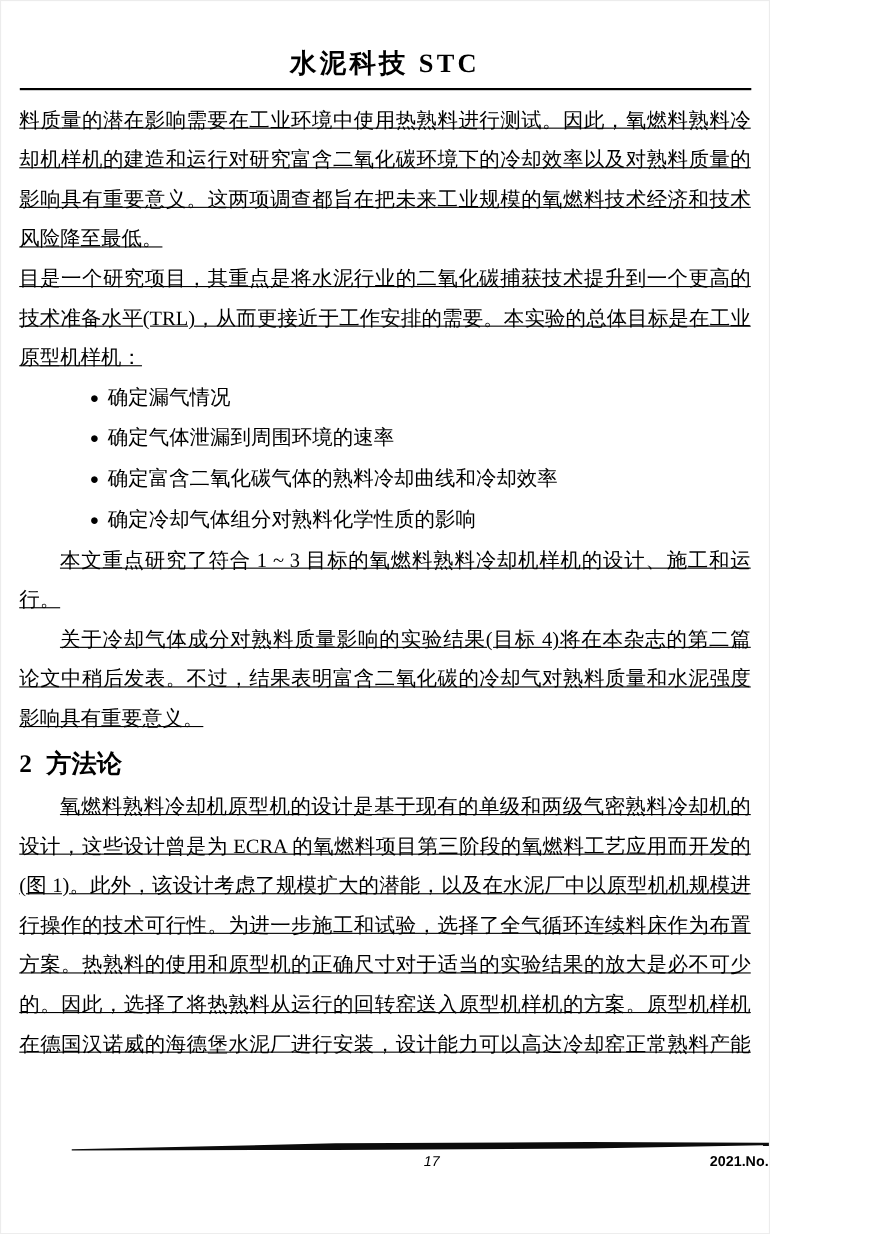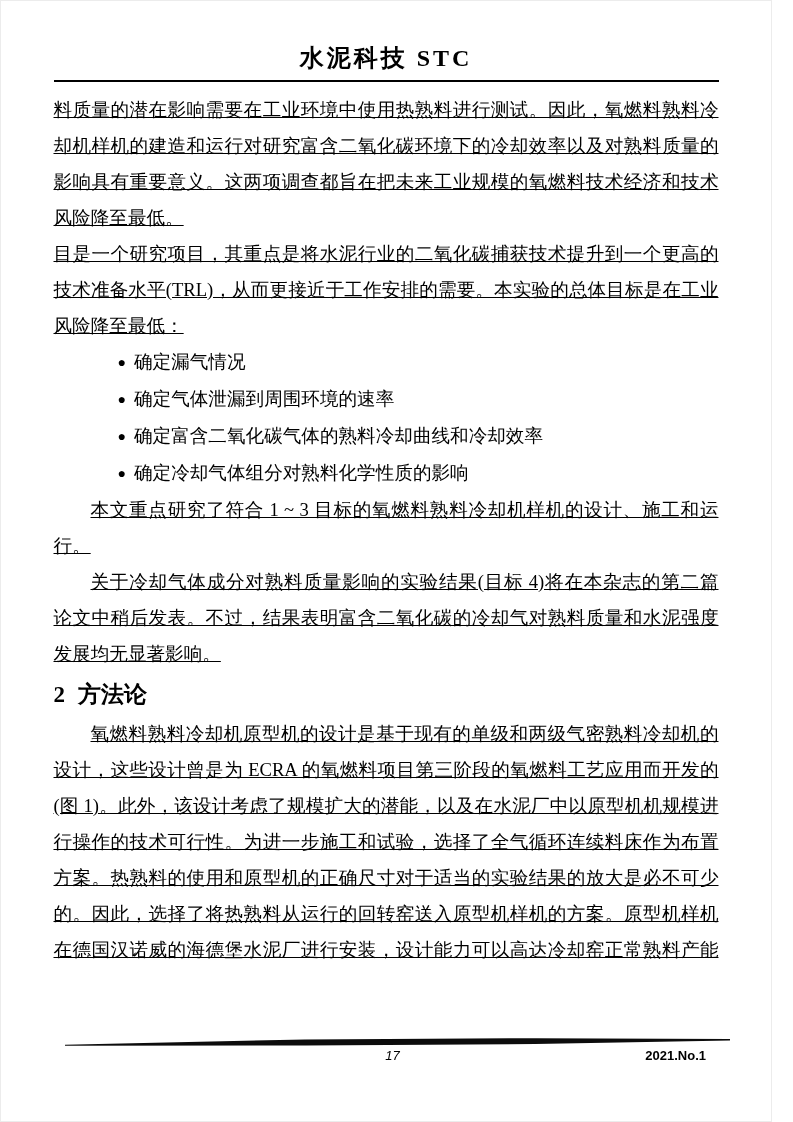"水泥科技 STC" .page { width: 772px -> 700px }
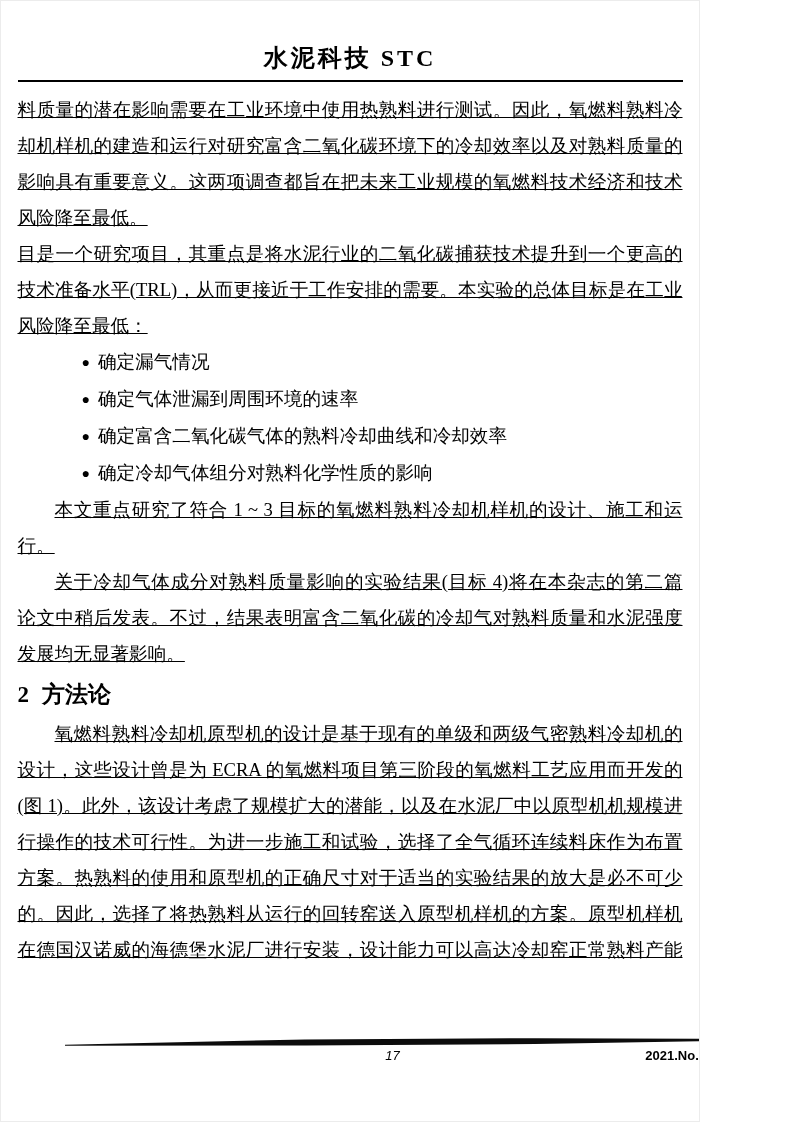"风险降至最低：" div.ln { text: 风险降至最低 -> 原型机样机 }
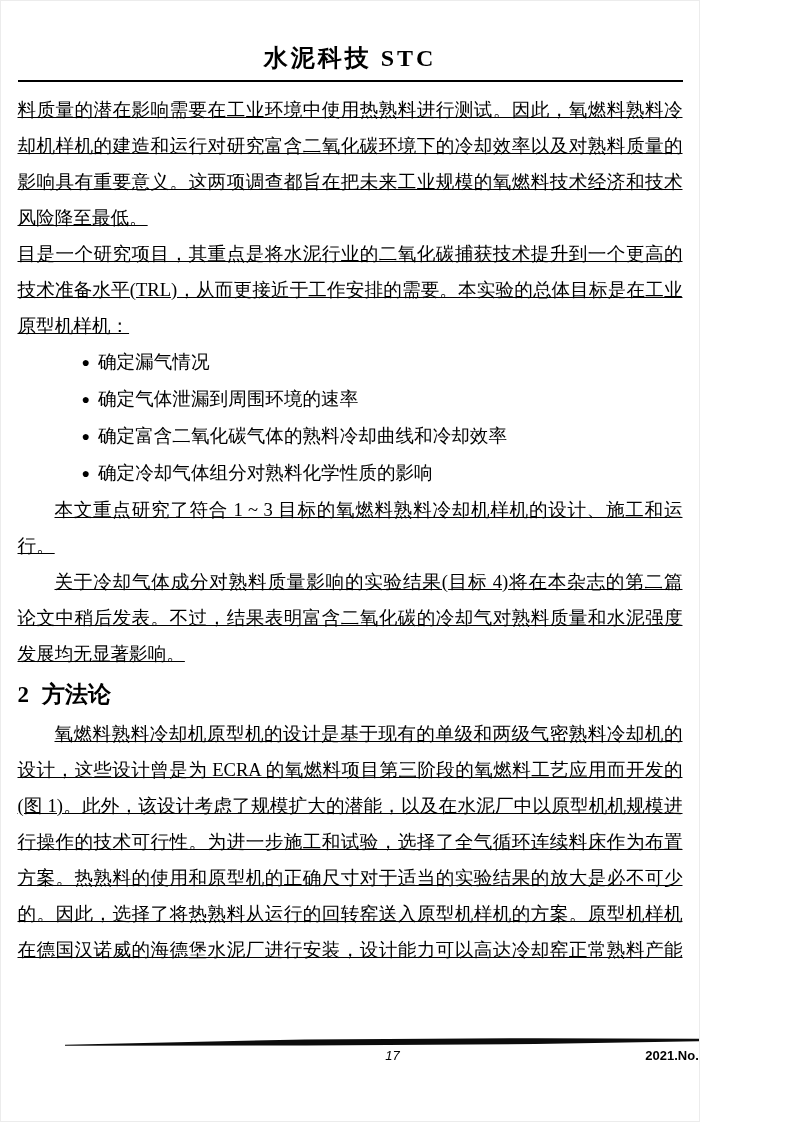"发展均无显著影响。" div.ln { text: 发展均无显著影响 -> 影响具有重要意义 }
